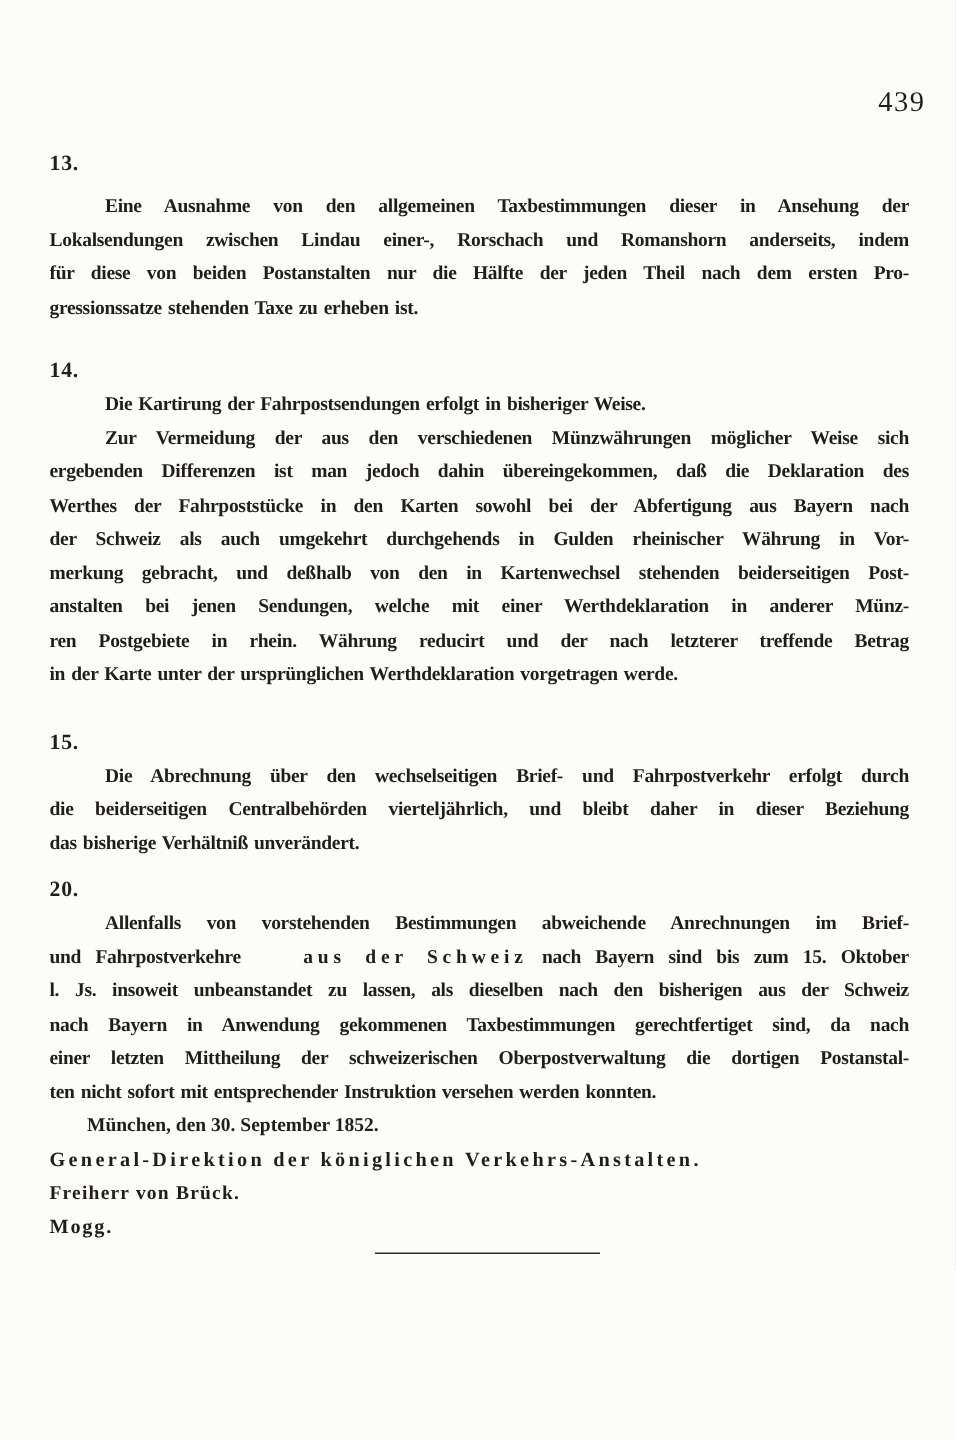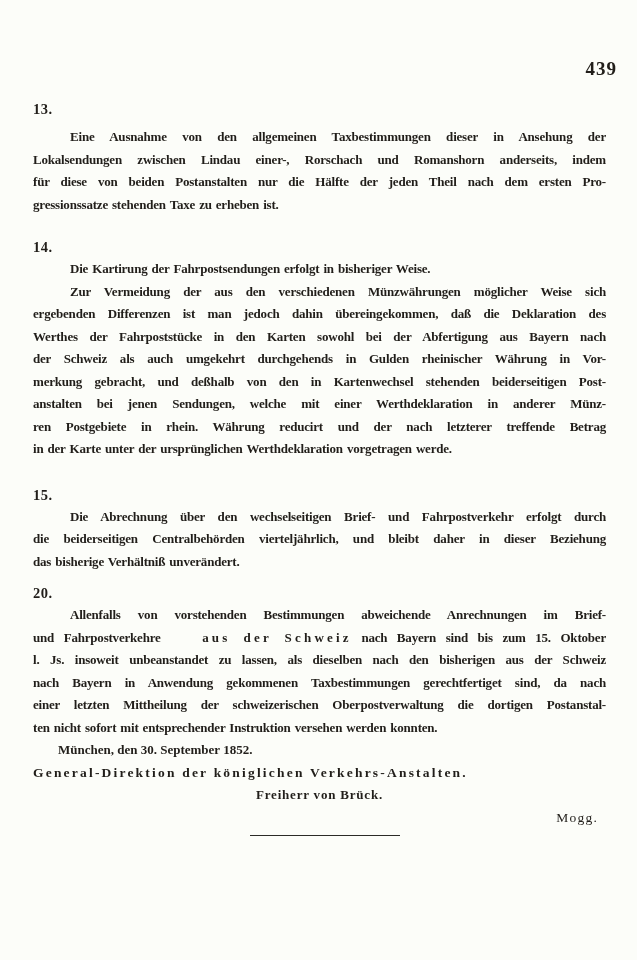"439" .page-number { font-weight: bold -> normal }
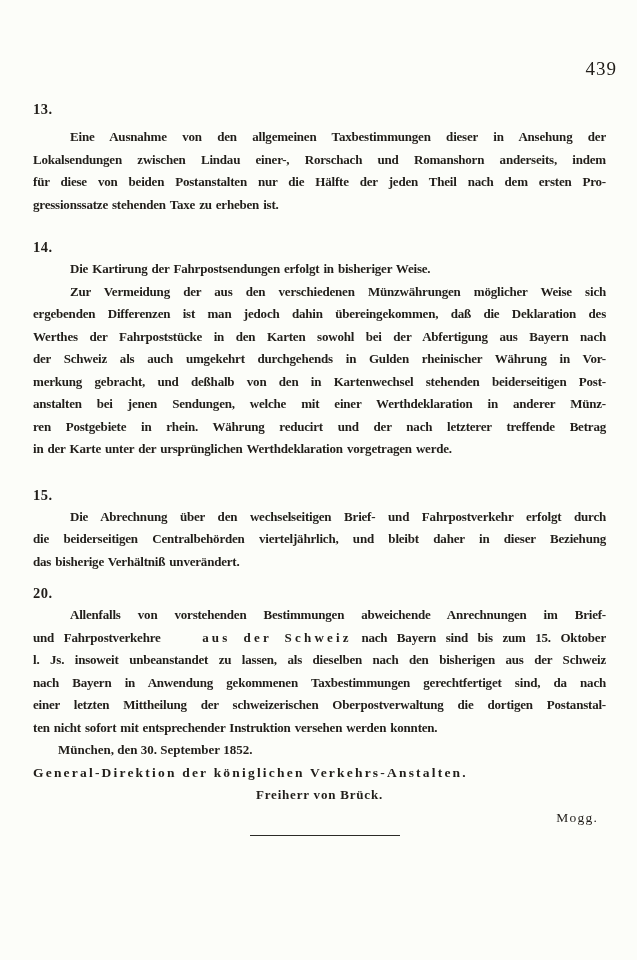"Freiherr von Brück." .signature { text-align: center -> none }
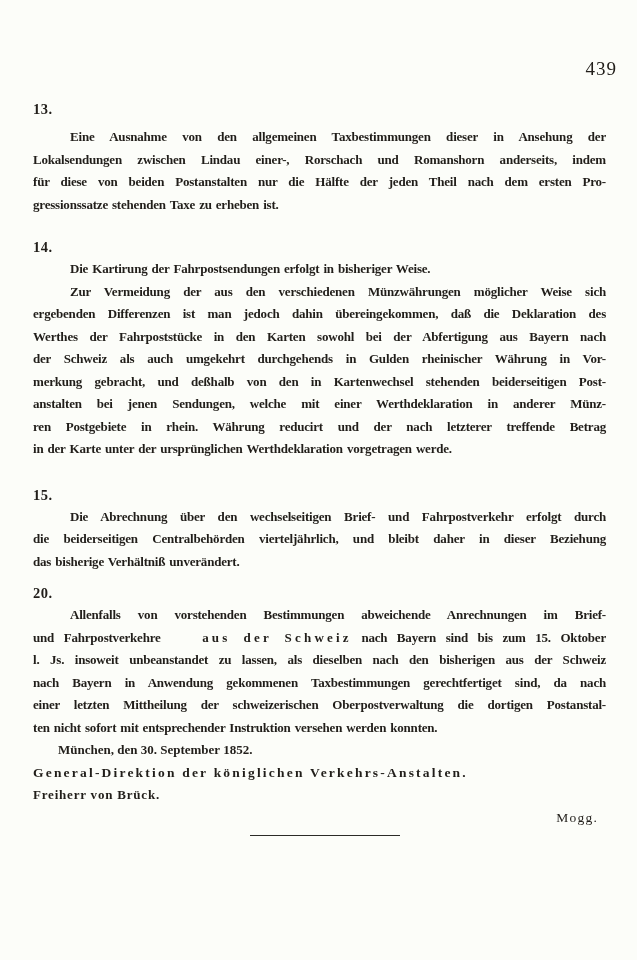"Mogg." .countersign { font-weight: normal -> bold; text-align: right -> left }
